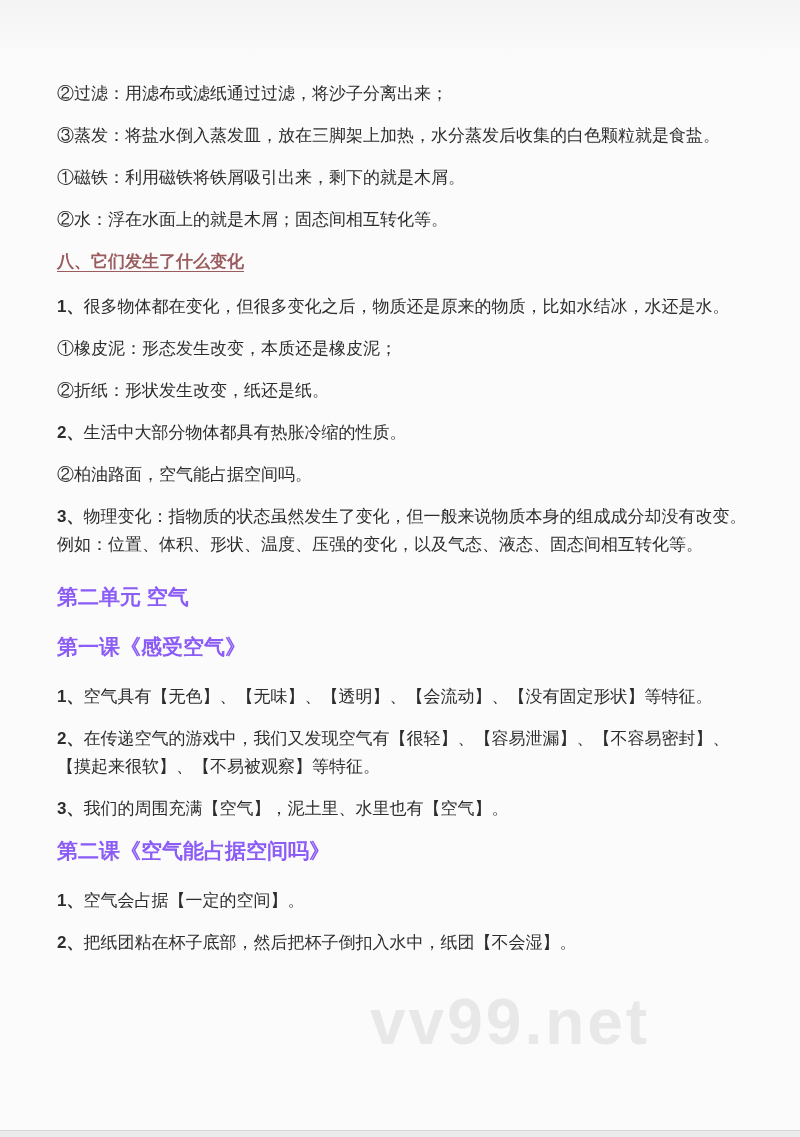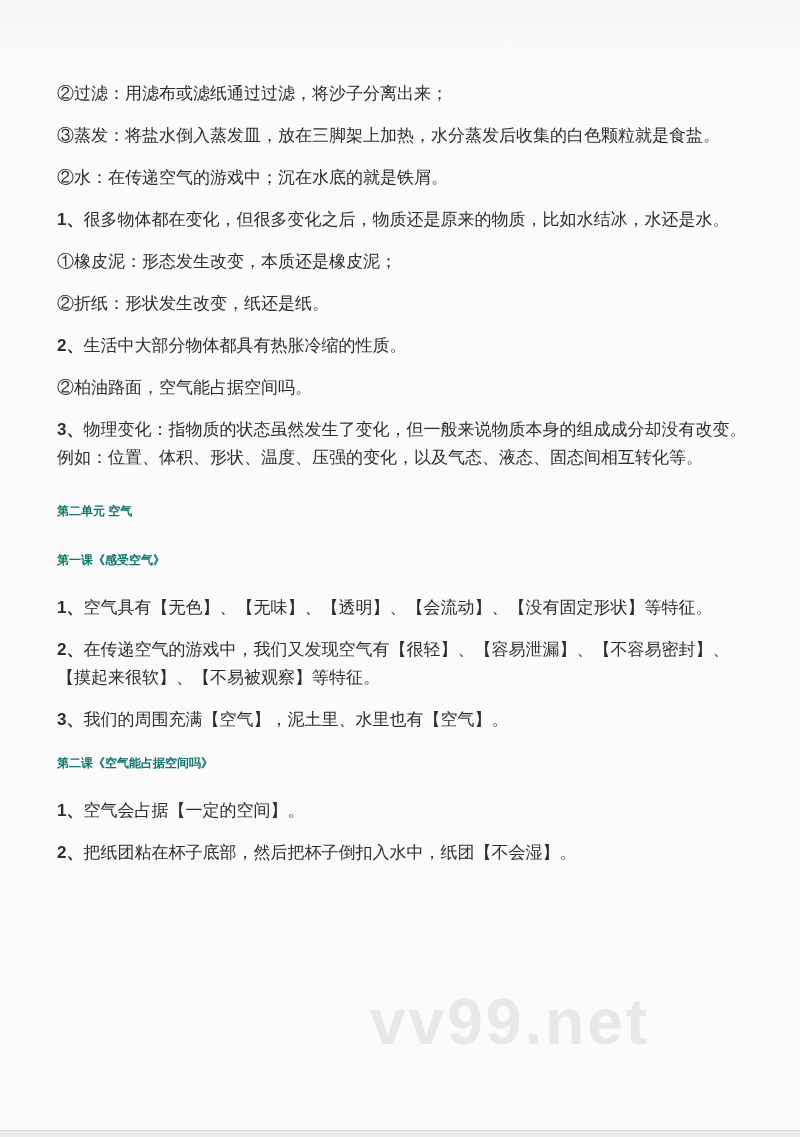"①磁铁：利用磁铁将铁屑吸引出来，剩下的就是木屑。" div.block { html: none -> <div><span></span><span>①磁铁：利用磁铁将铁屑吸引出来，剩下的就是木屑。</span></div> }
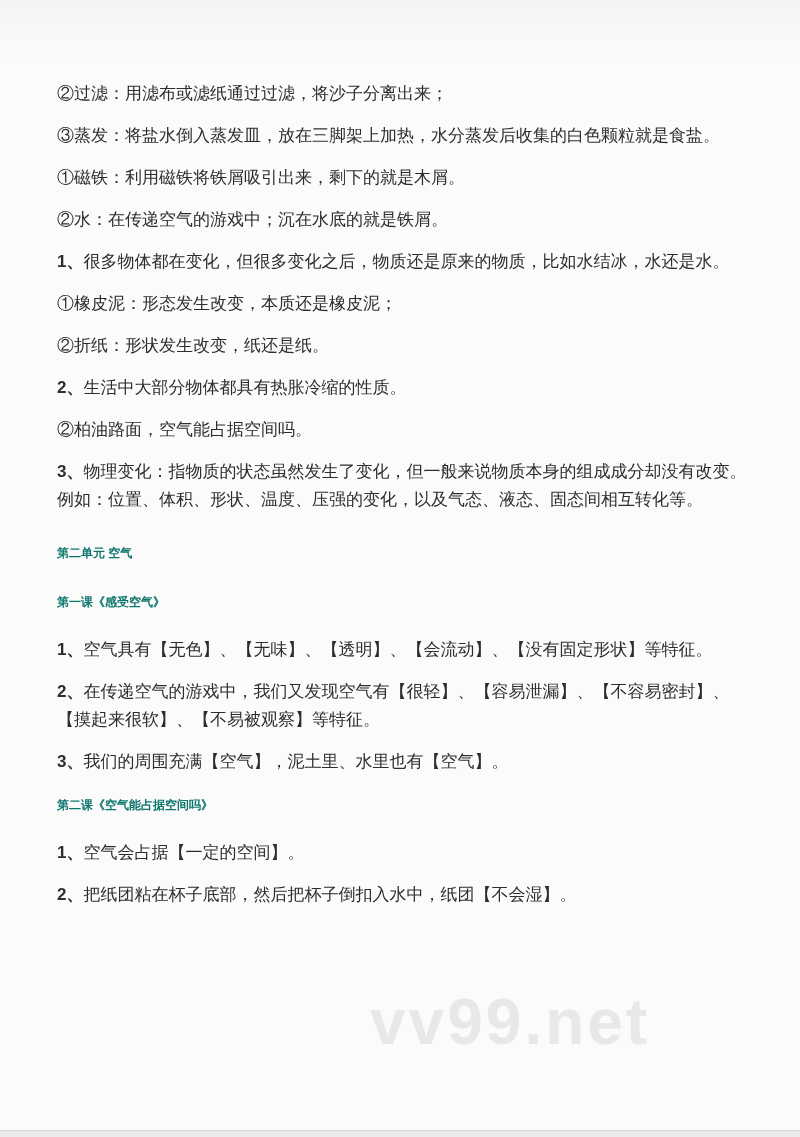"②水：在传递空气的游戏中；沉在水底的就是铁屑。" span.txt { text: 在传递空气的游戏中；沉在水底的就是铁屑 -> 浮在水面上的就是木屑；固态间相互转化等 }
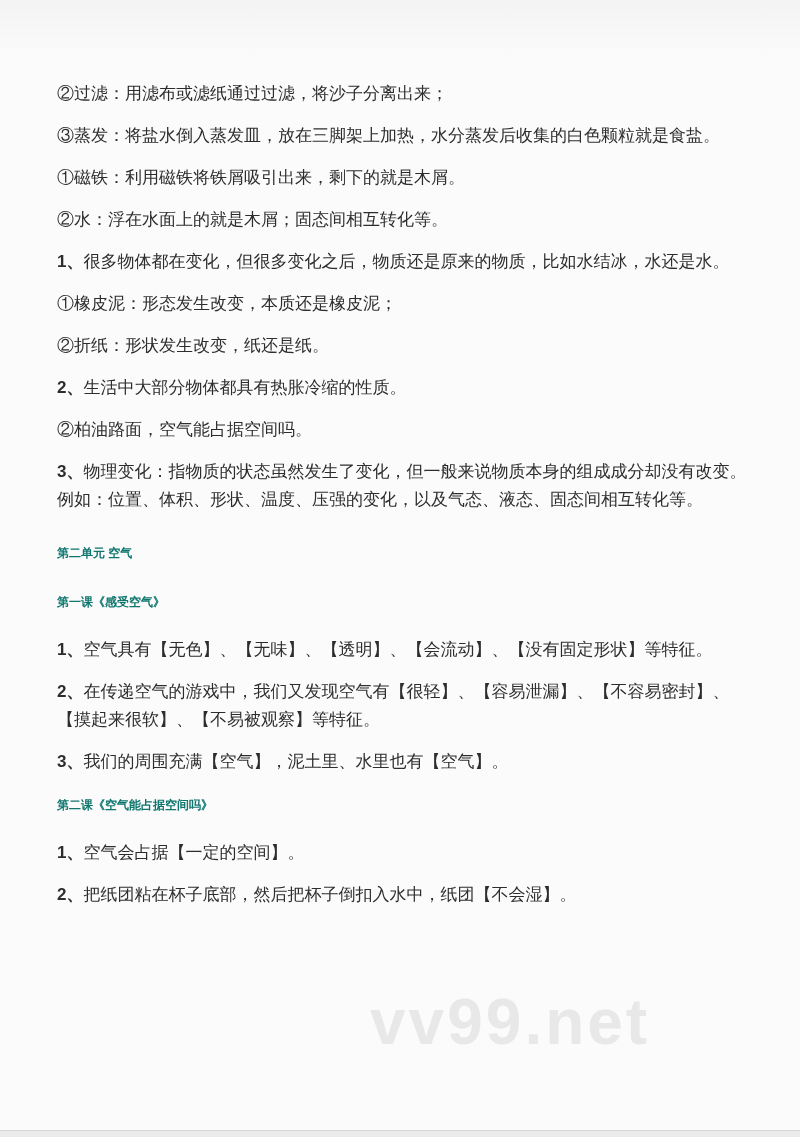"八、它们发生了什么变化" div.block { html: none -> <div><span></span><span>八、它们发生了什么变化</span></div> }
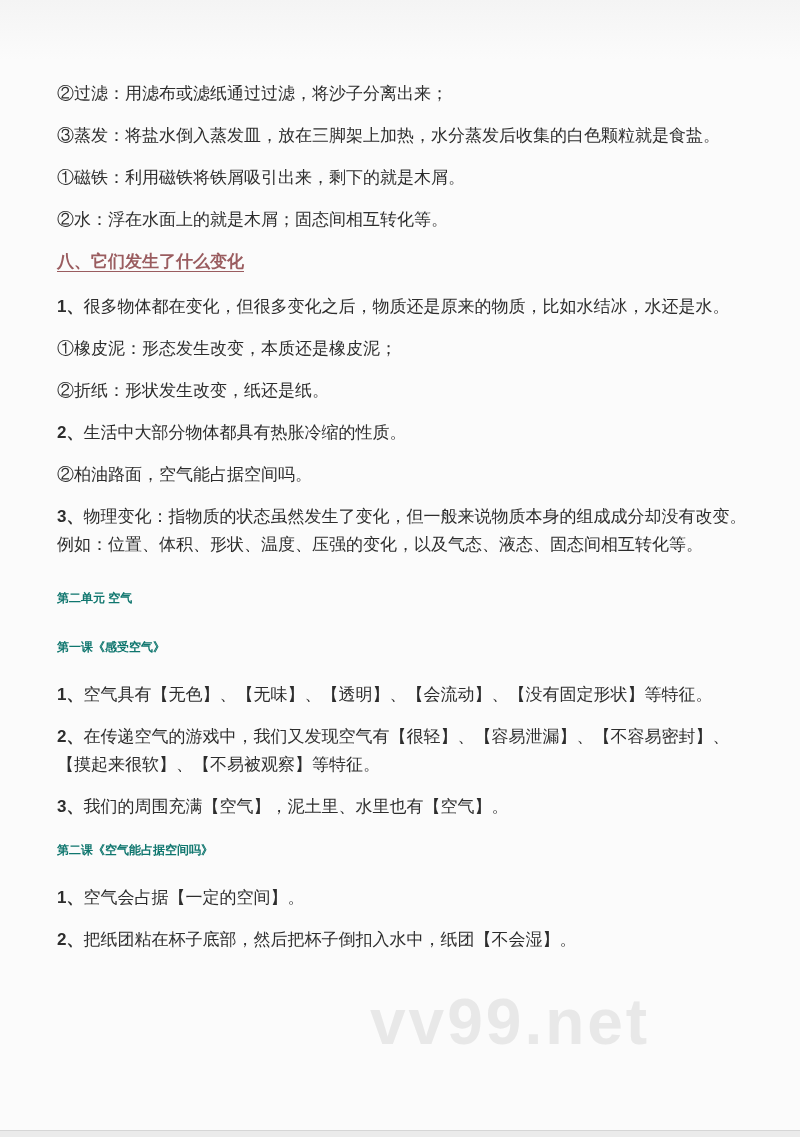"第二单元 空气" .unit-pink .txt, .lesson-pink .txt { color: #0f766e -> #8b5cf6; font-size: 12px -> 21px }
